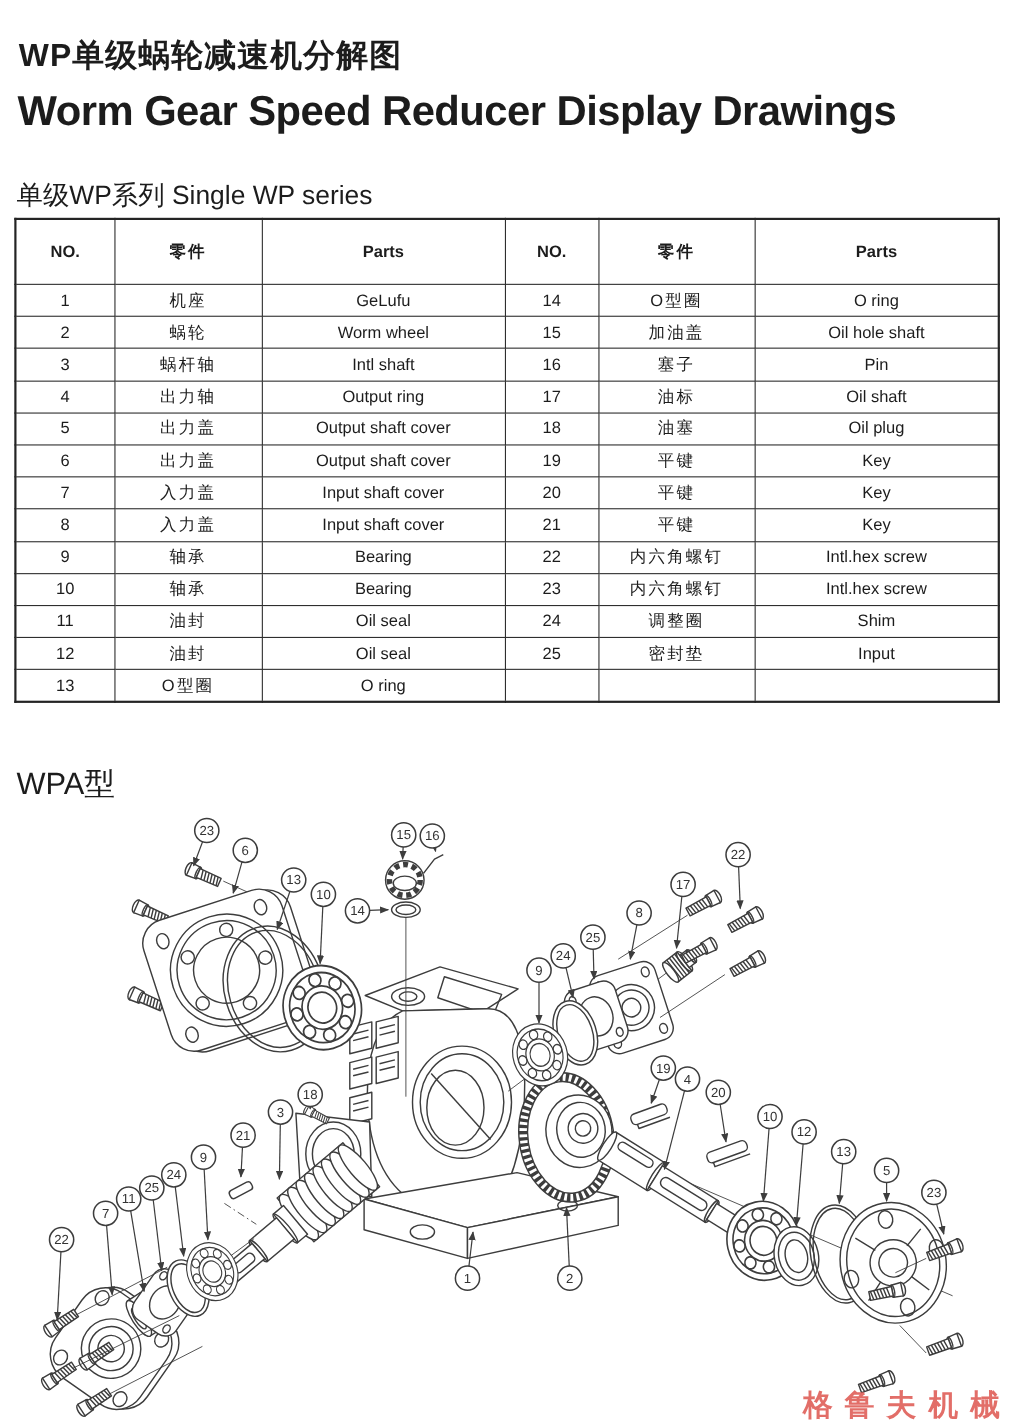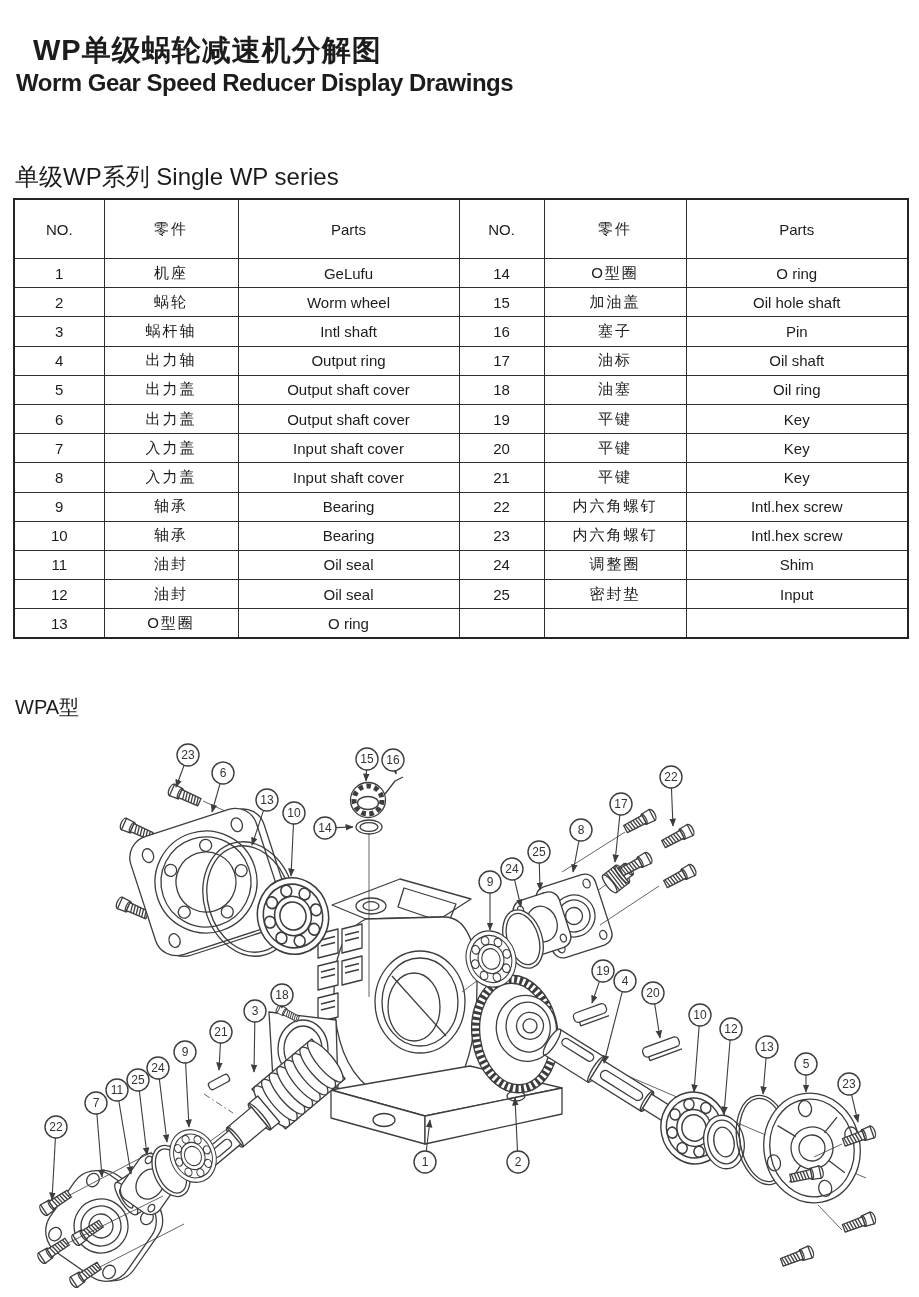"WP单级蜗轮减速机分解图" .title-zh { margin-left: 16px -> none }
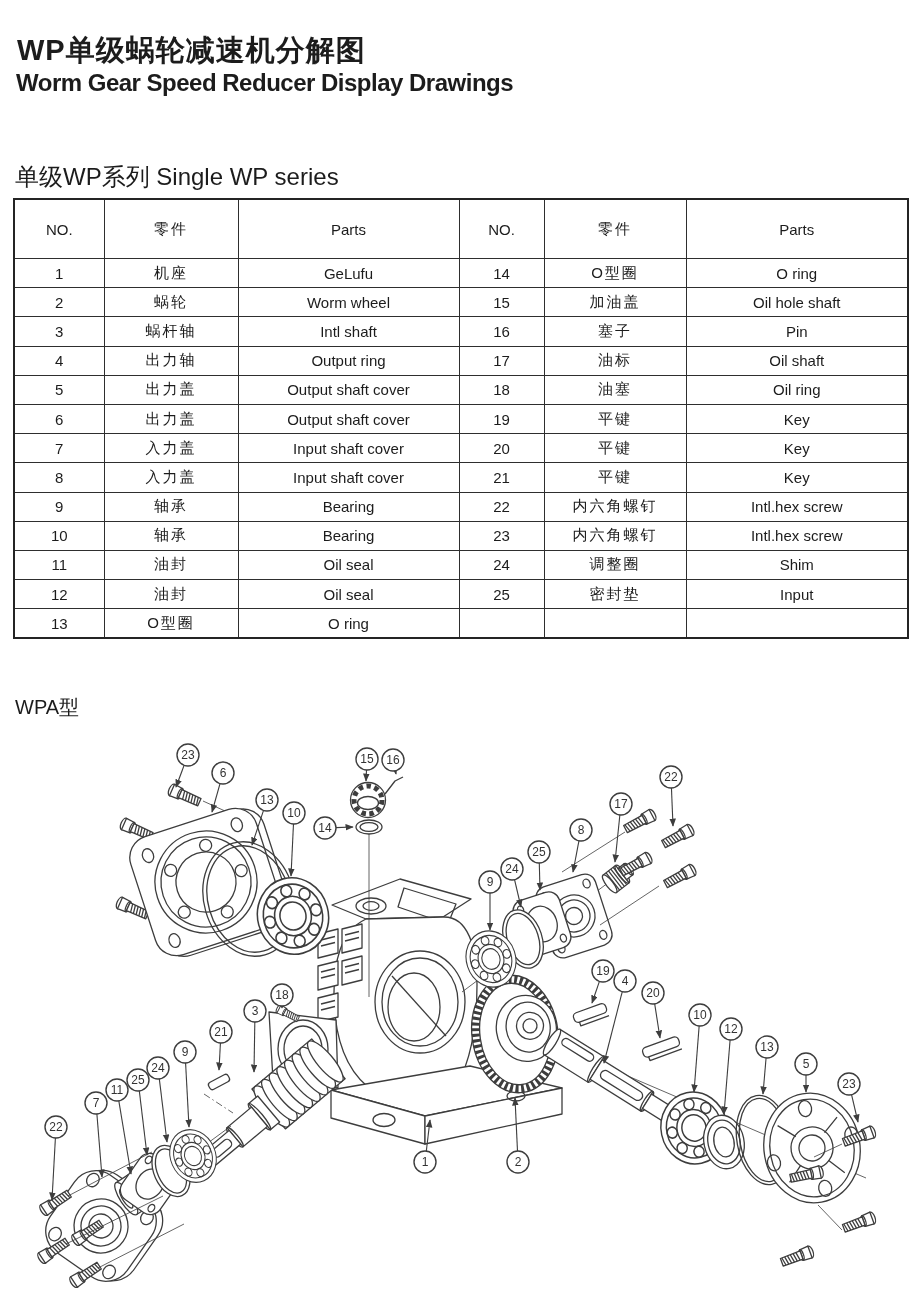"Worm Gear Speed Reducer Display" .title-en { font-size: 24px -> 38px }
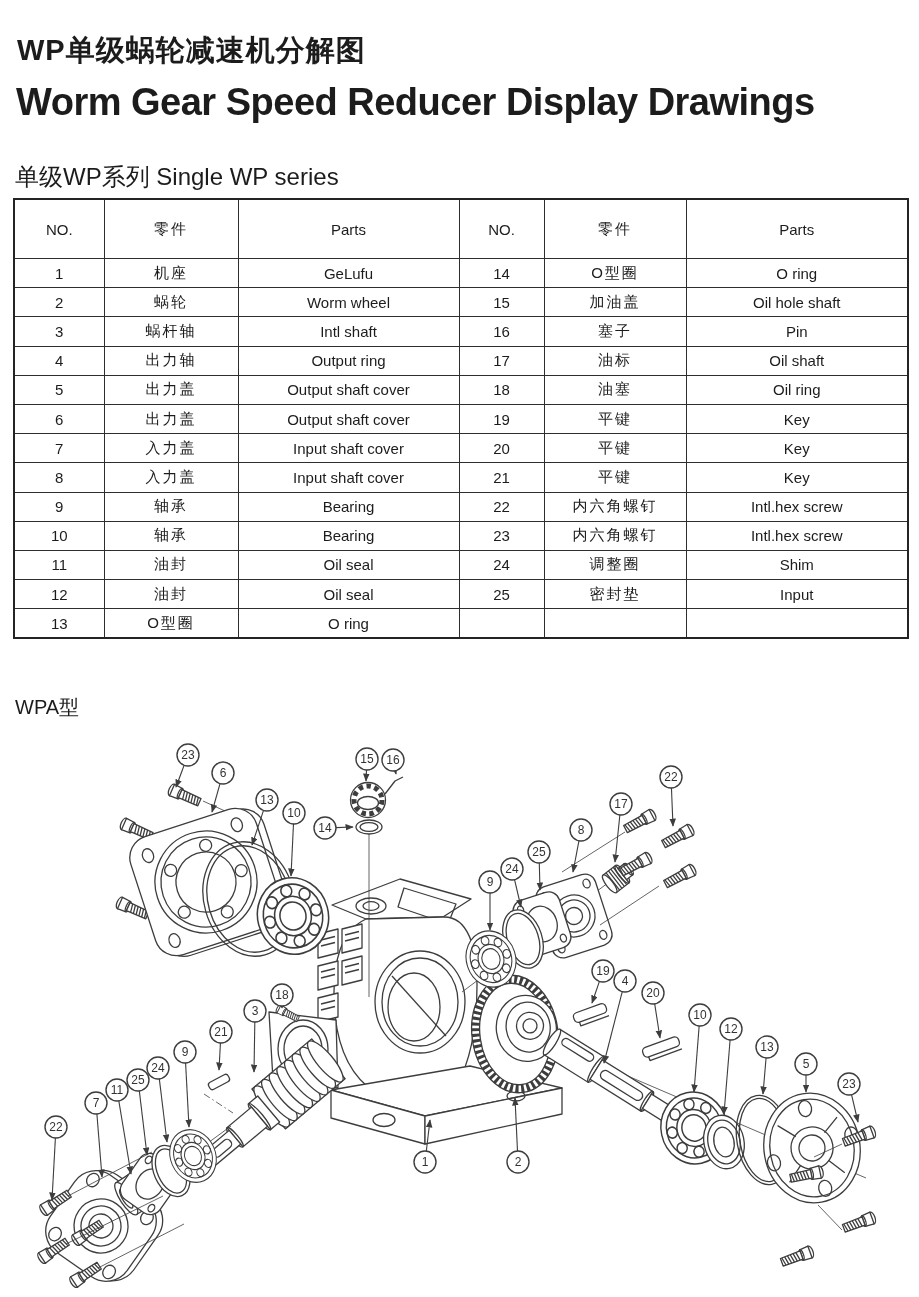"NO." table.parts thead th { font-weight: normal -> bold }
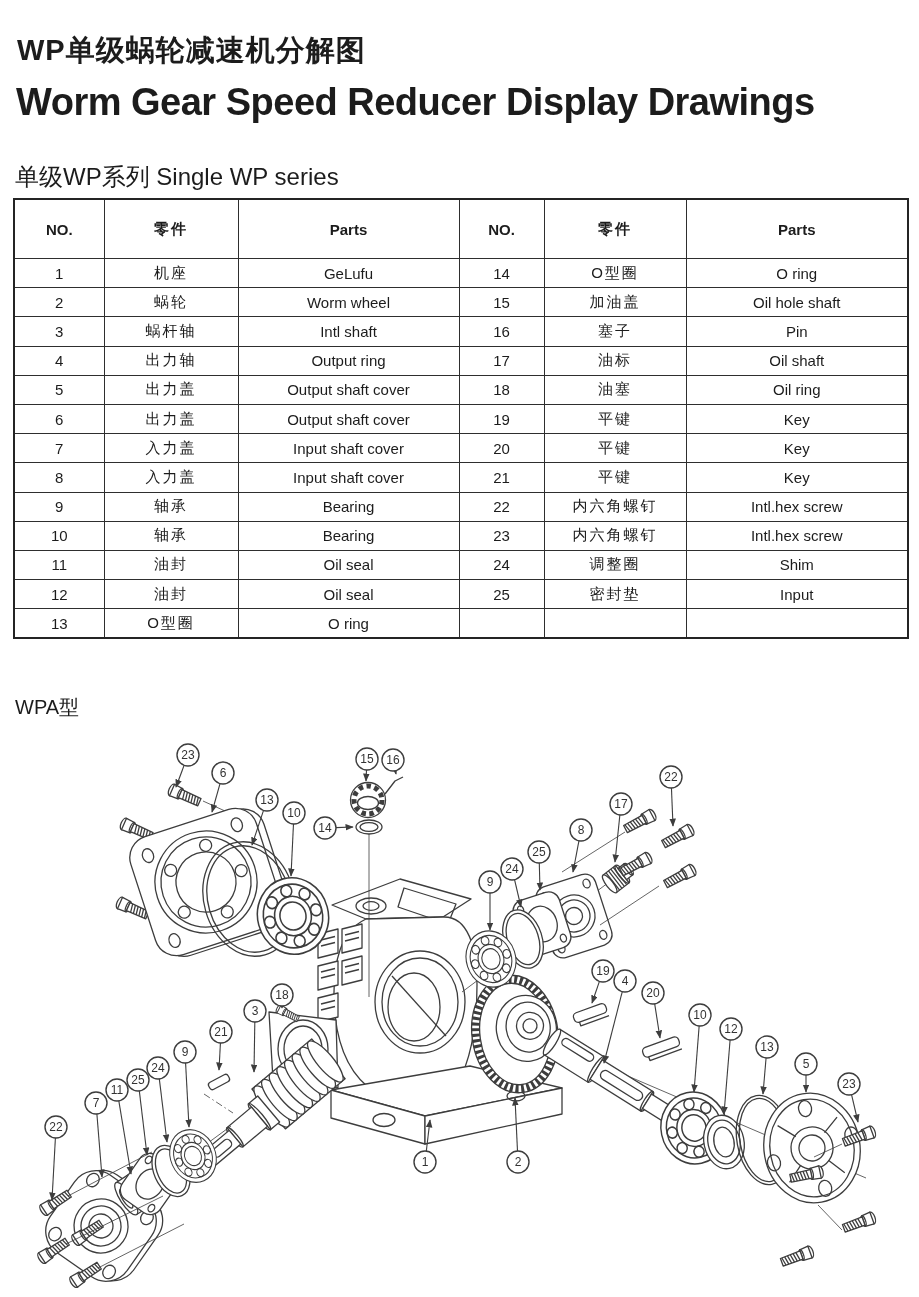"Oil ring" td { text: ring -> plug }
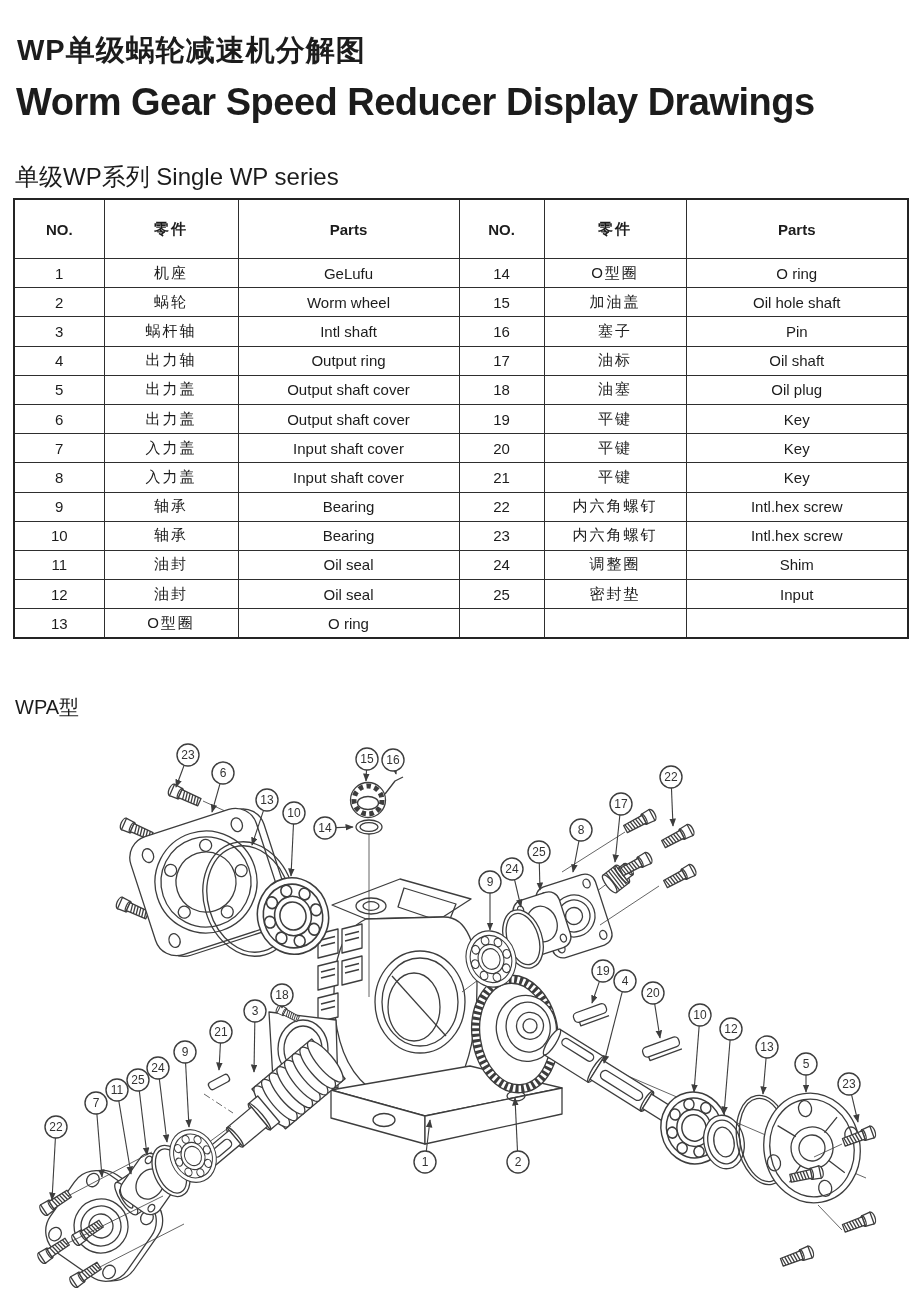"WPA型" .wpa-label { font-size: 20px -> 28px }
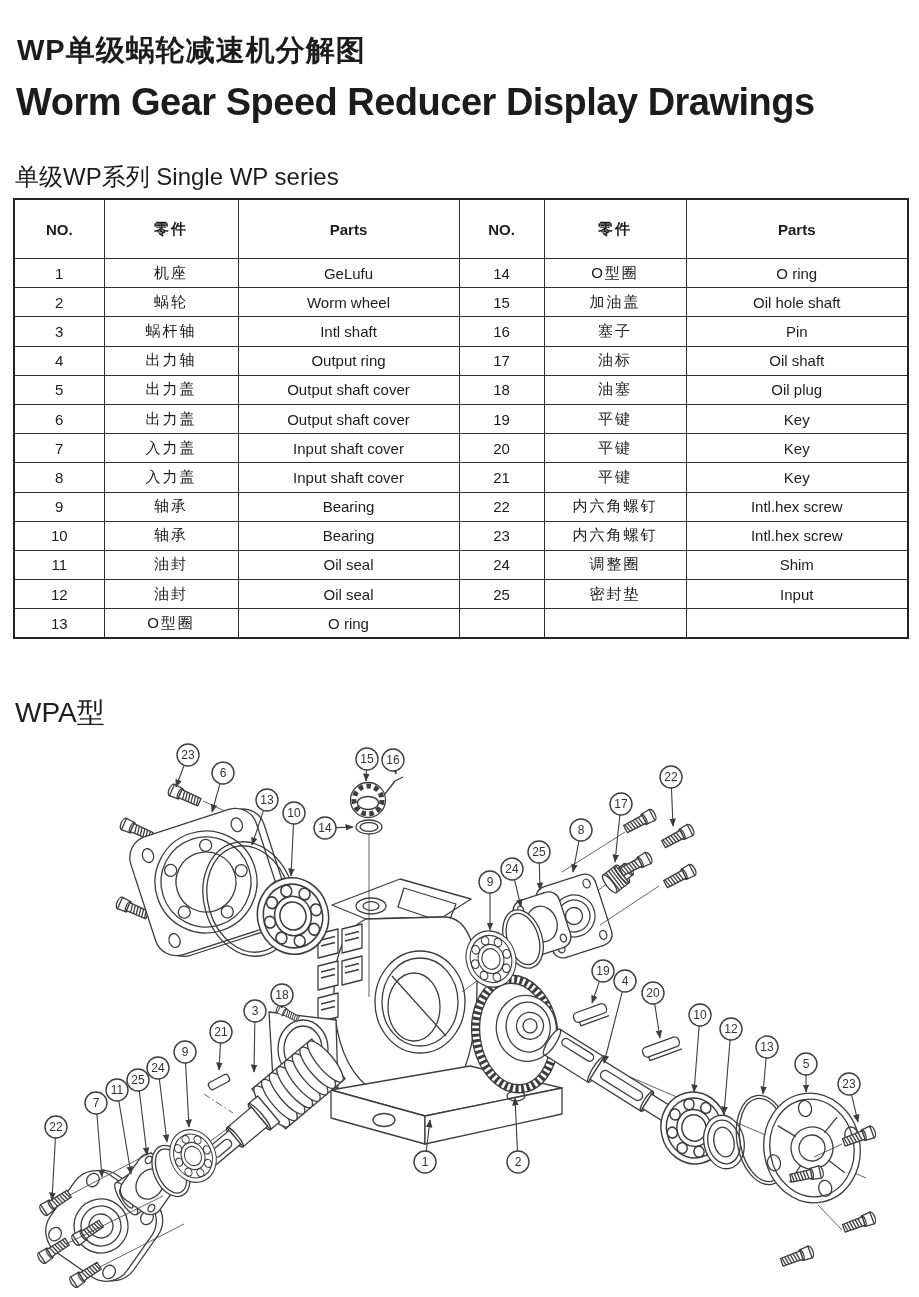"格鲁夫机械" div.l1 { html: none -> <div>格鲁夫机械</div> }
